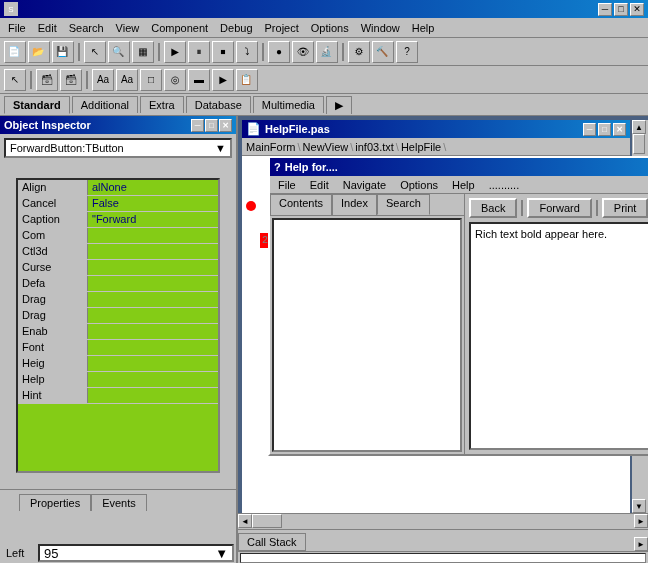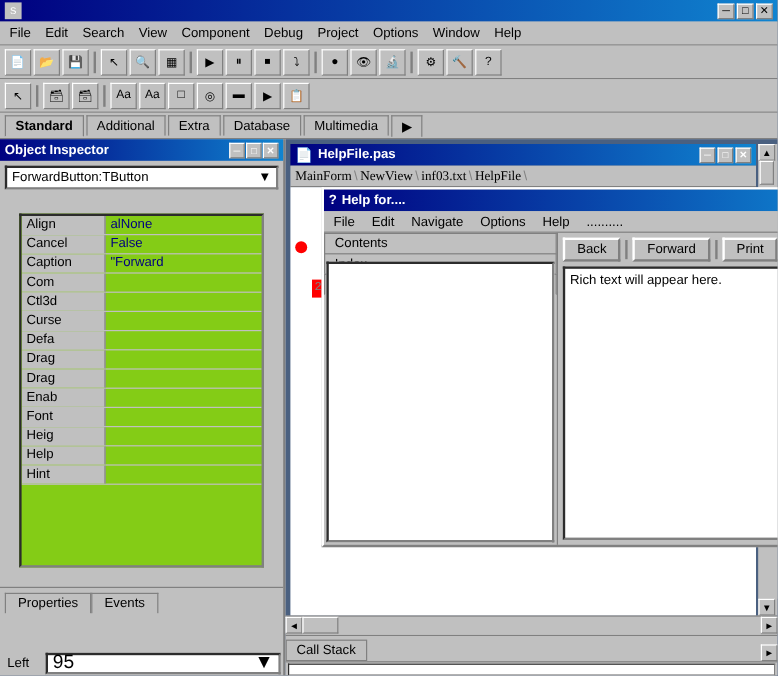"MainForm" .breadcrumb-item { font-family: Liberation Serif, serif -> none }
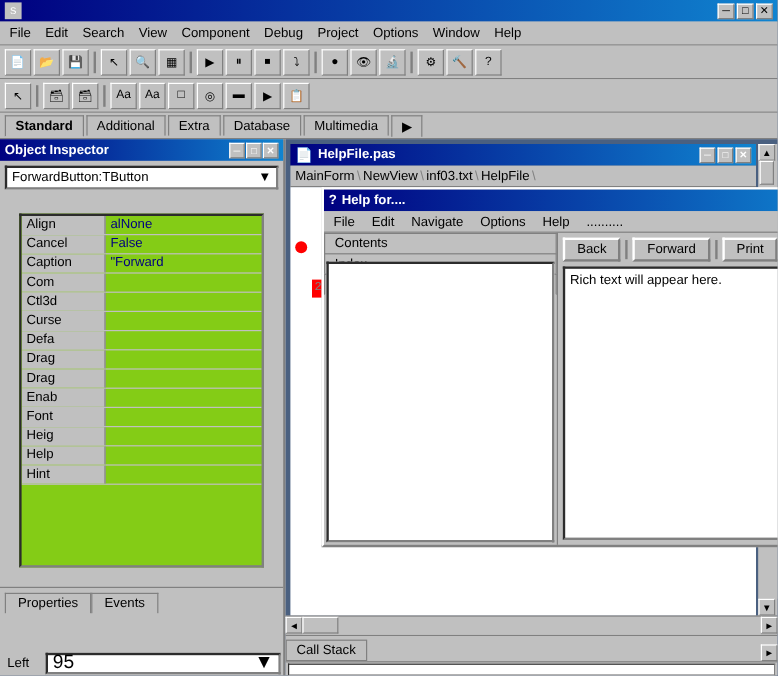"Contents" .help-tabs { flex-direction: column -> none }
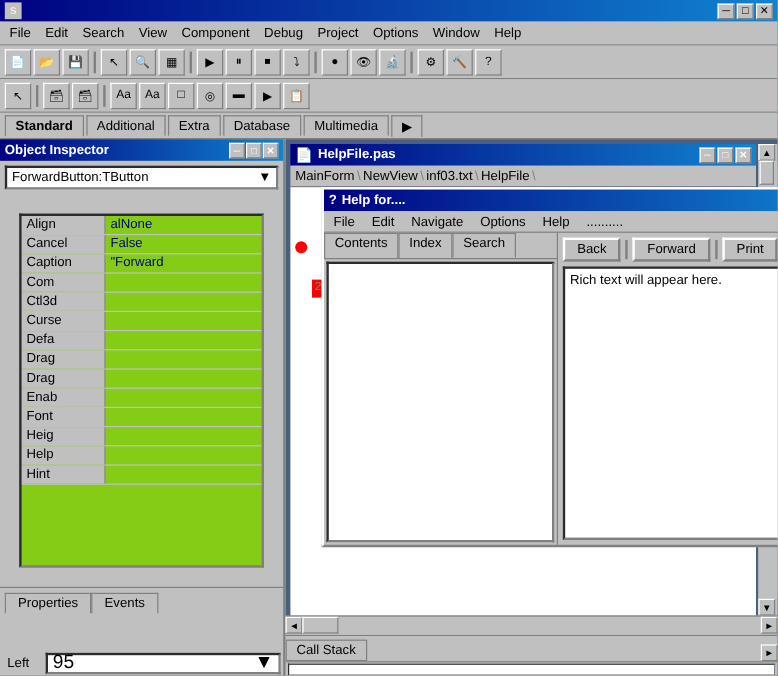"Rich text will appear here." span { text: will -> bold }
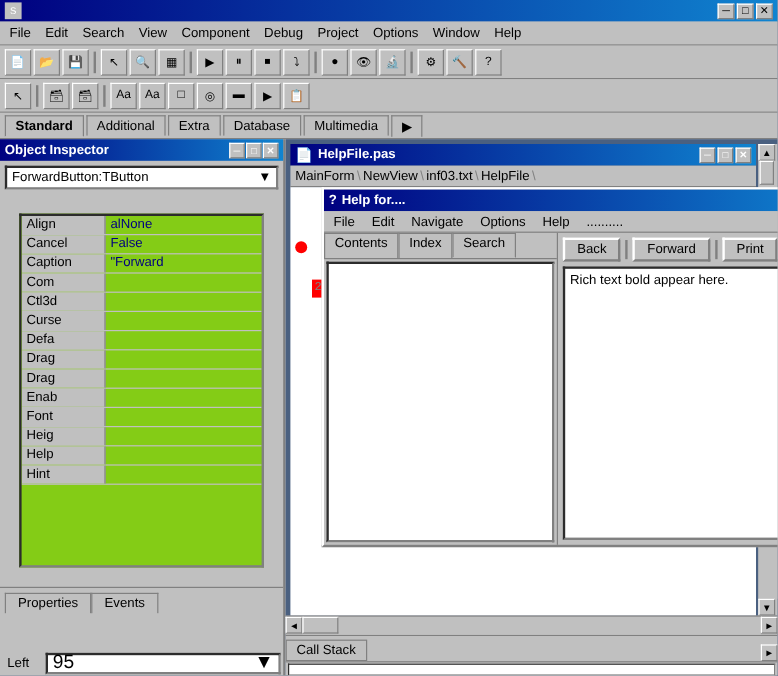"Properties" .bottom-tabs { padding: 0 4px -> 0 19px }
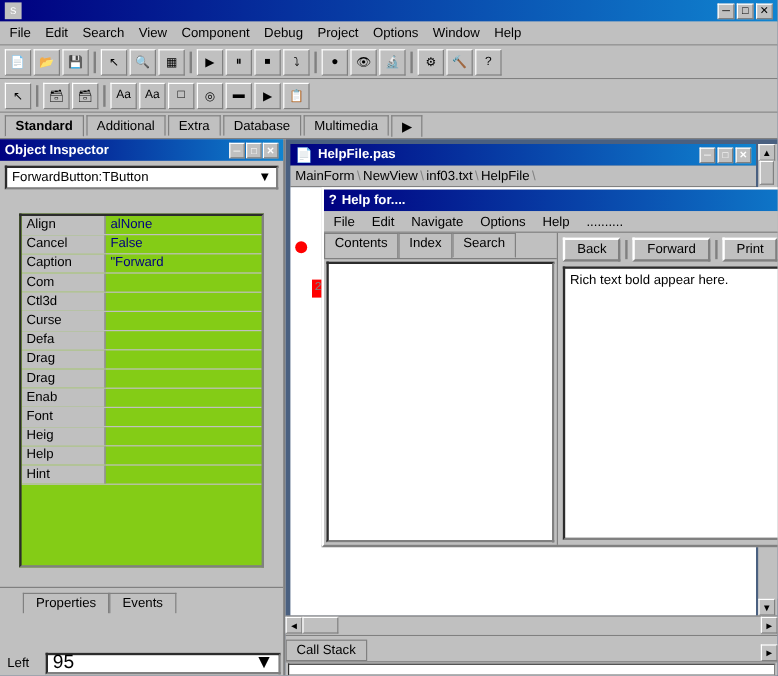"95" .left-input { font-size: 16px -> 13px }
